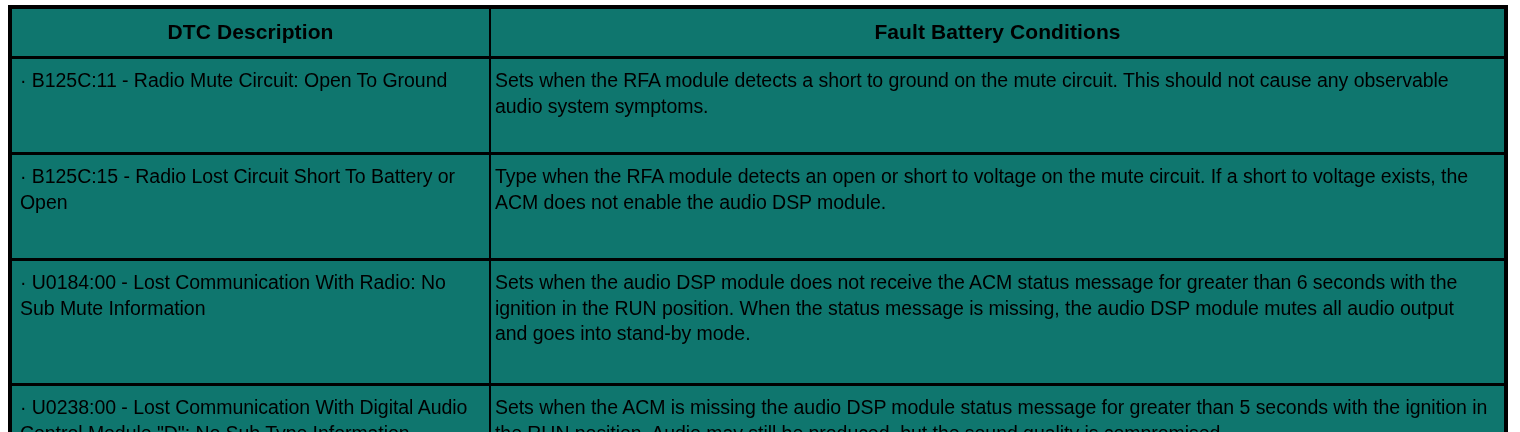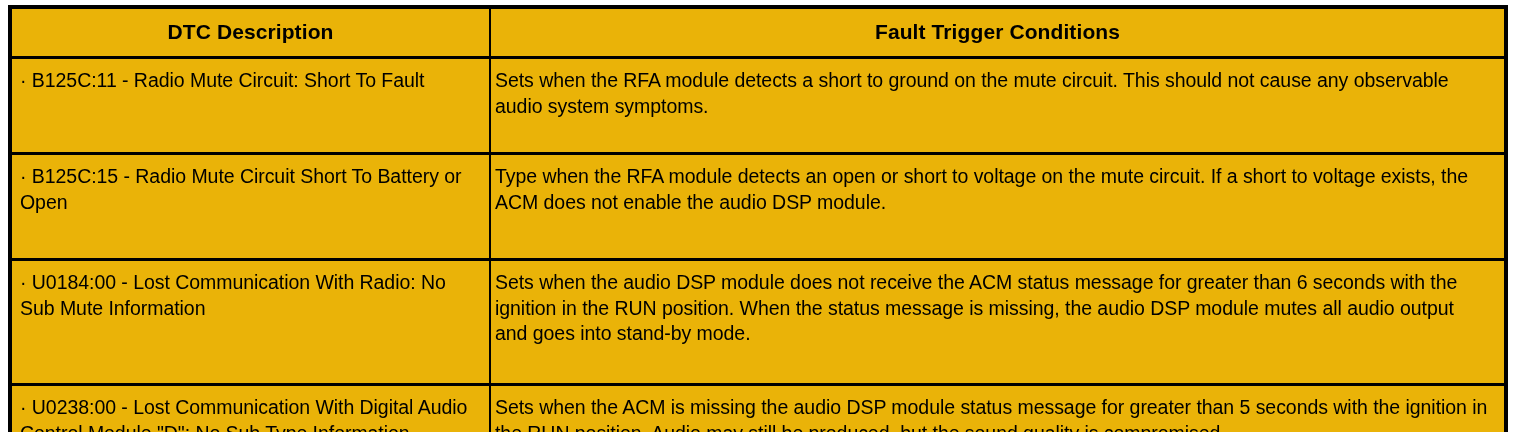"DTC Description" .dtc-table th, .dtc-table td { background: #eab308 -> #0f766e }
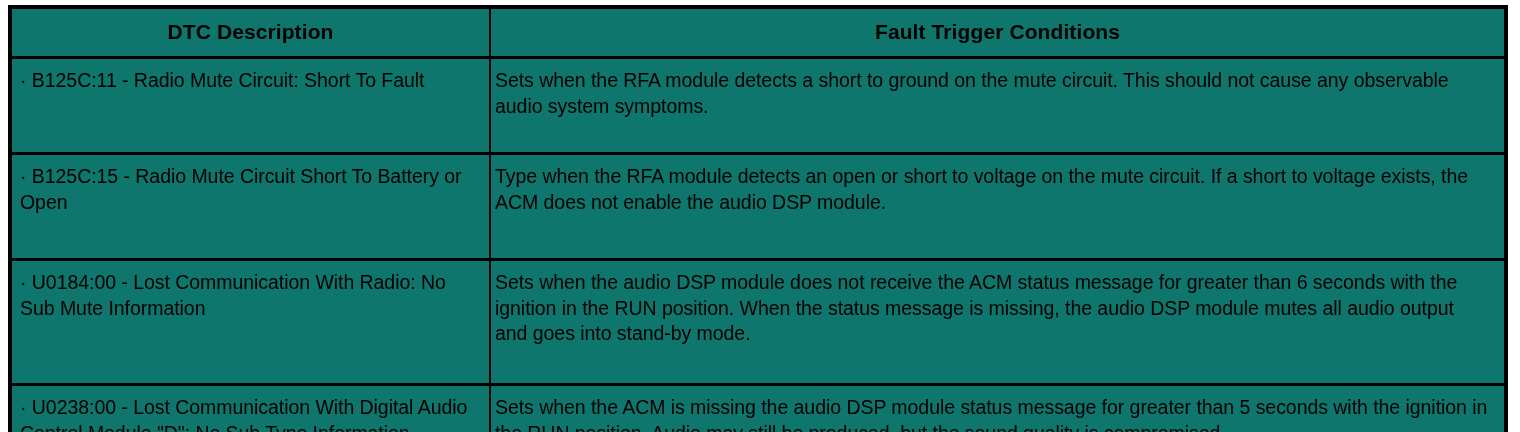"Fault Trigger Conditions" th.cell-cond { text: Trigger -> Battery }
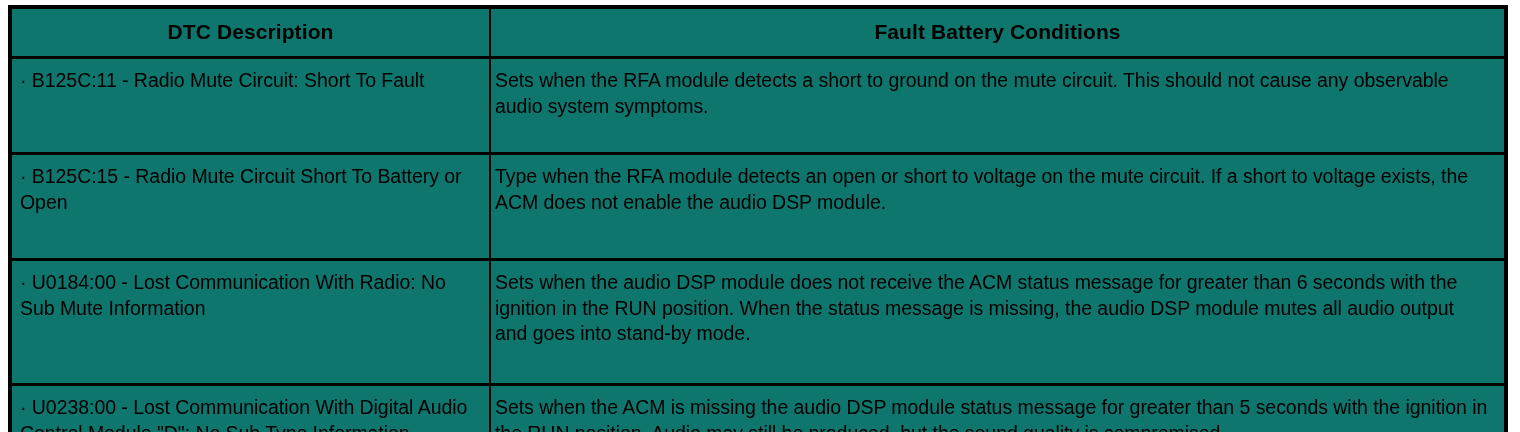"· B125C:11 - Radio Mute" span.cell-text { text: Short To Fault -> Open To Ground }
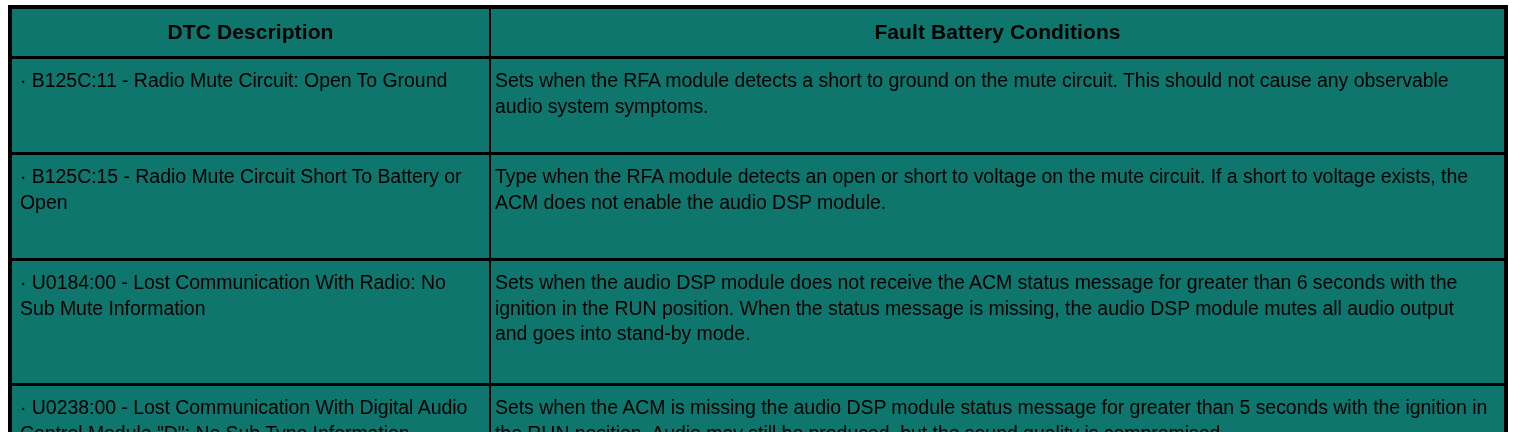"· B125C:15 - Radio Mute" span.cell-text { text: Mute -> Lost }
